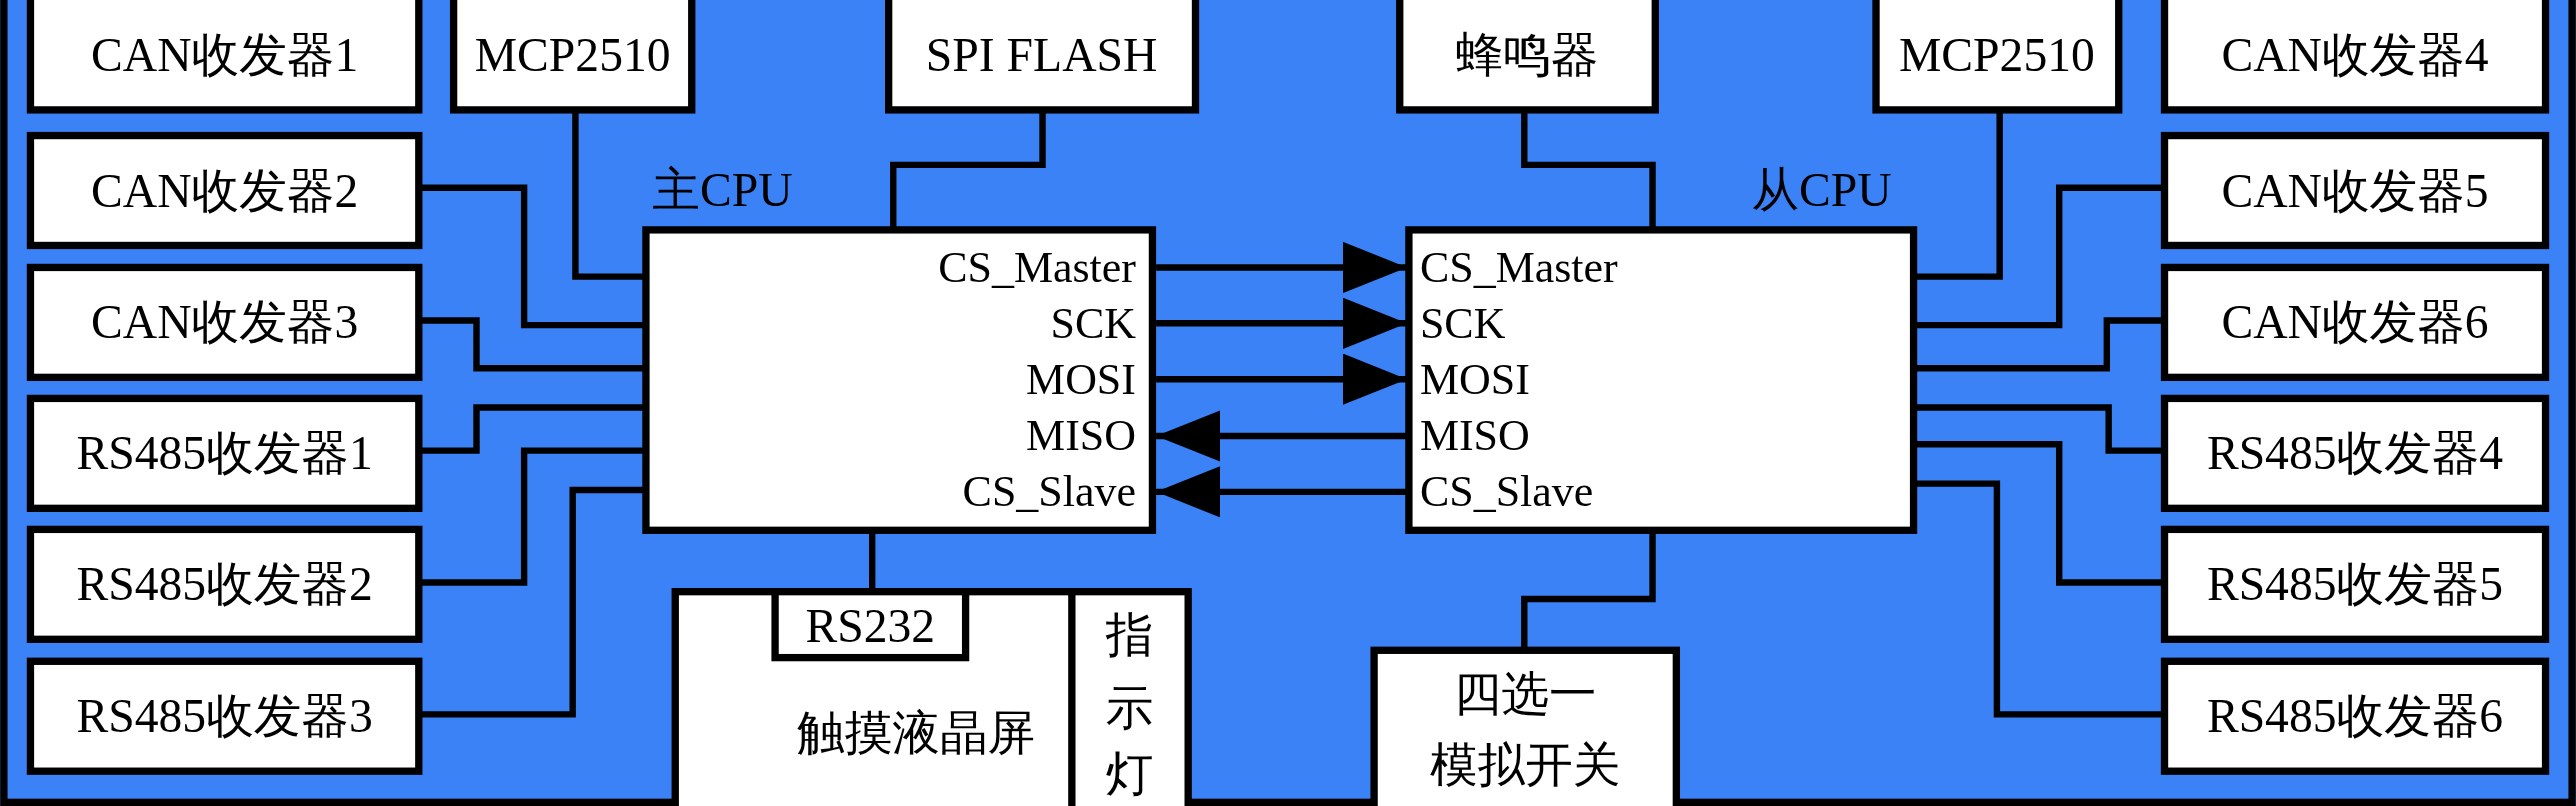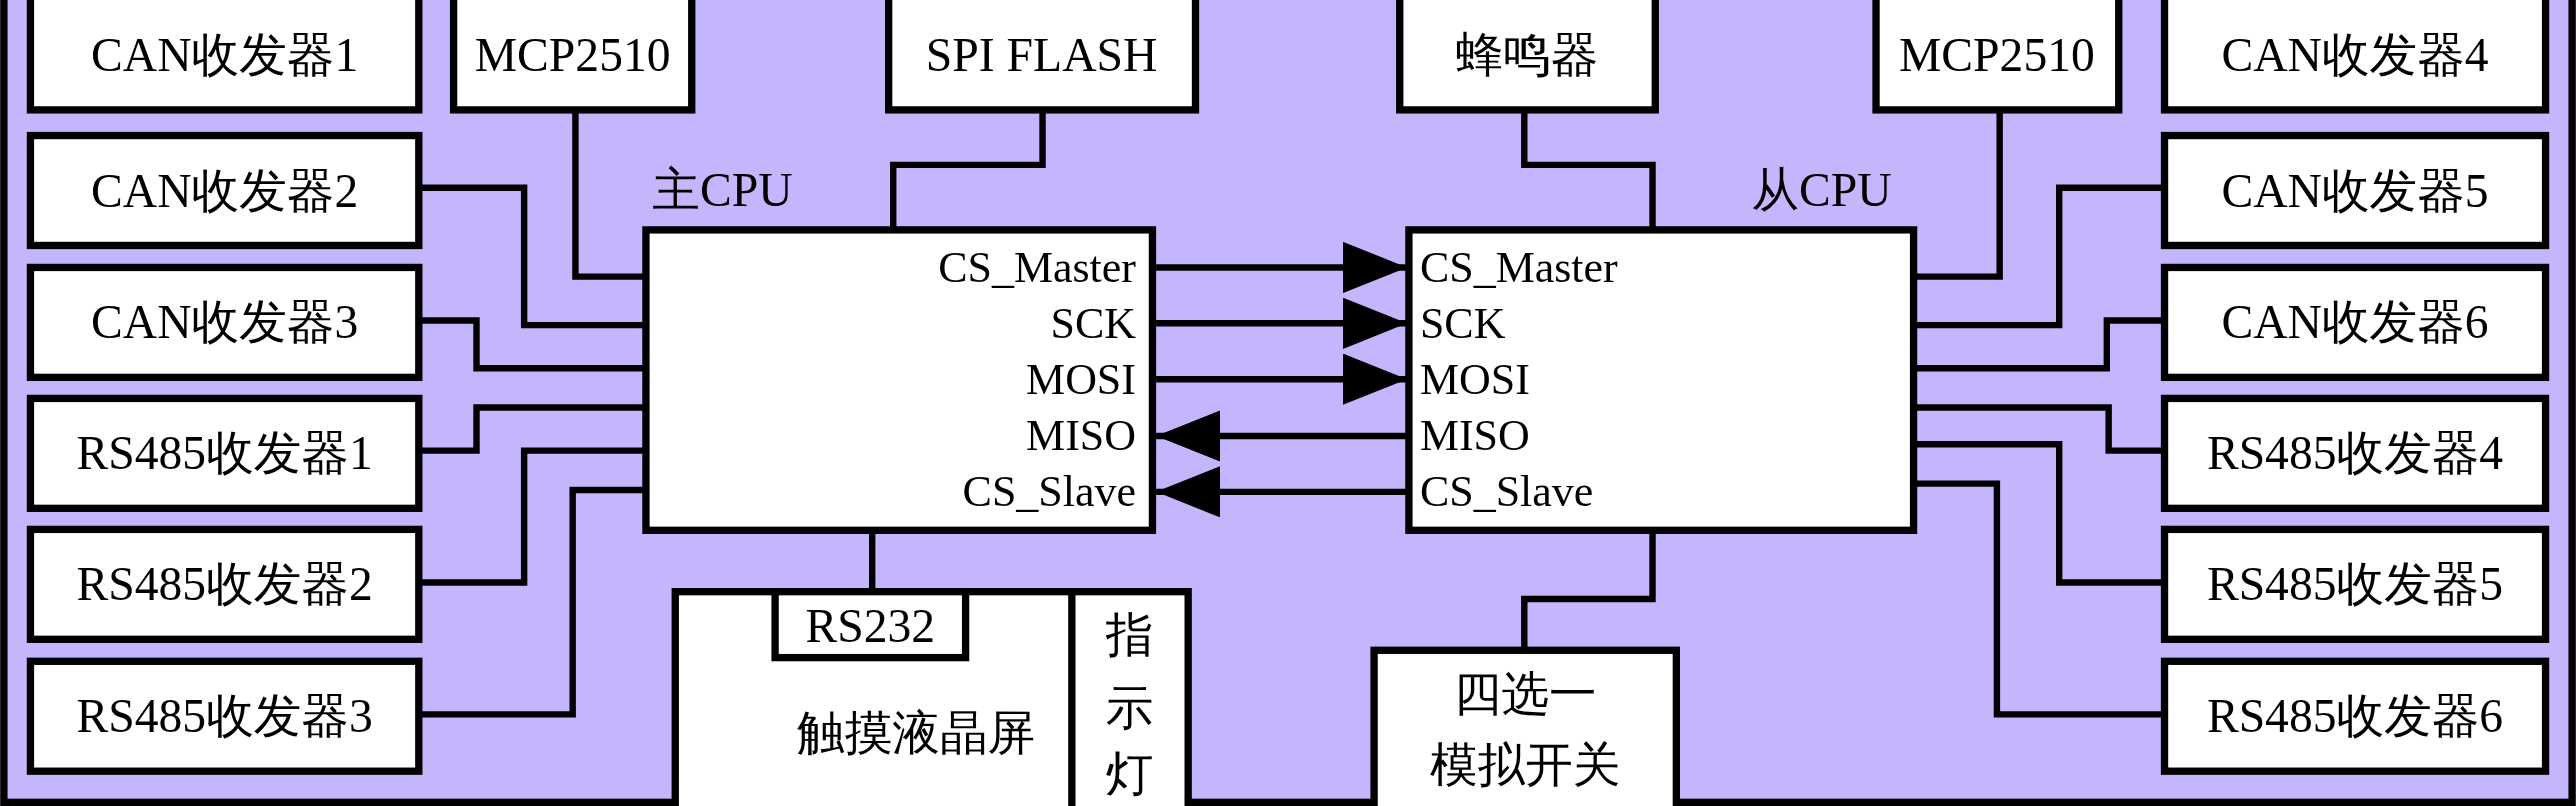"CAN收发器1" #wrap { background: #c4b5fd -> #3b82f6 }
